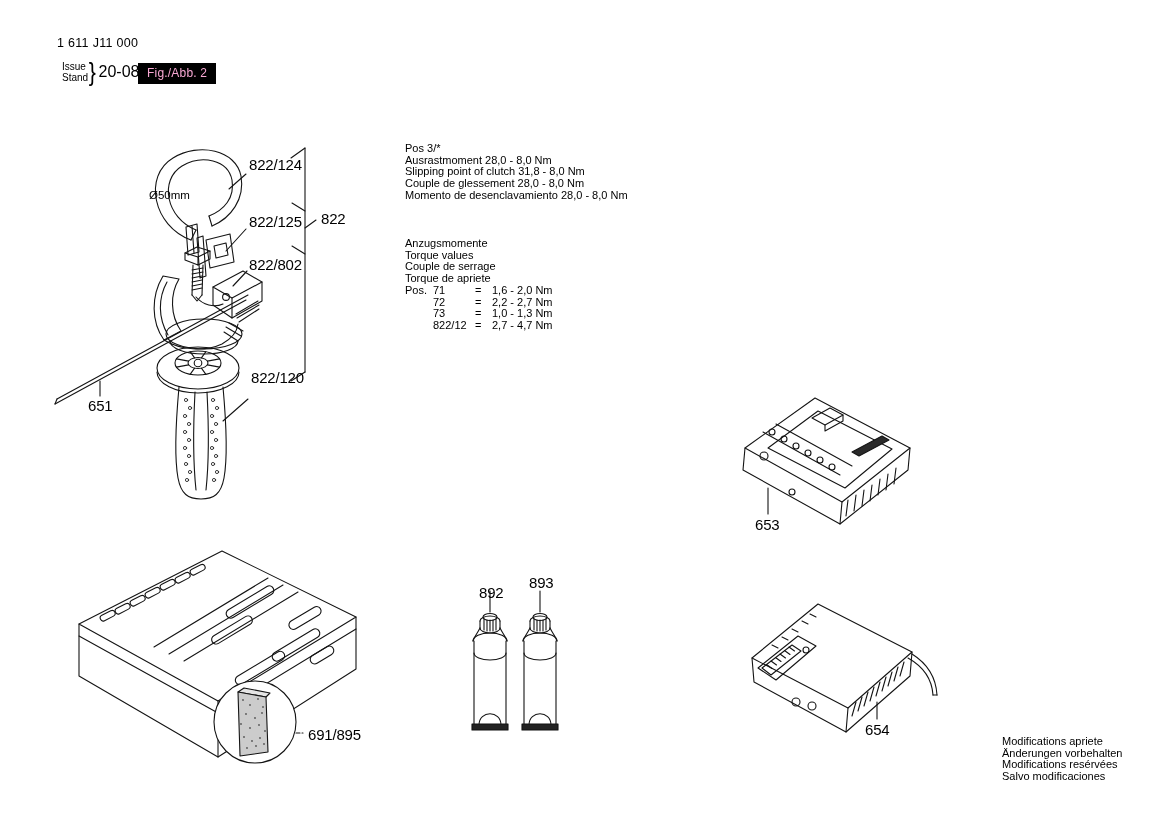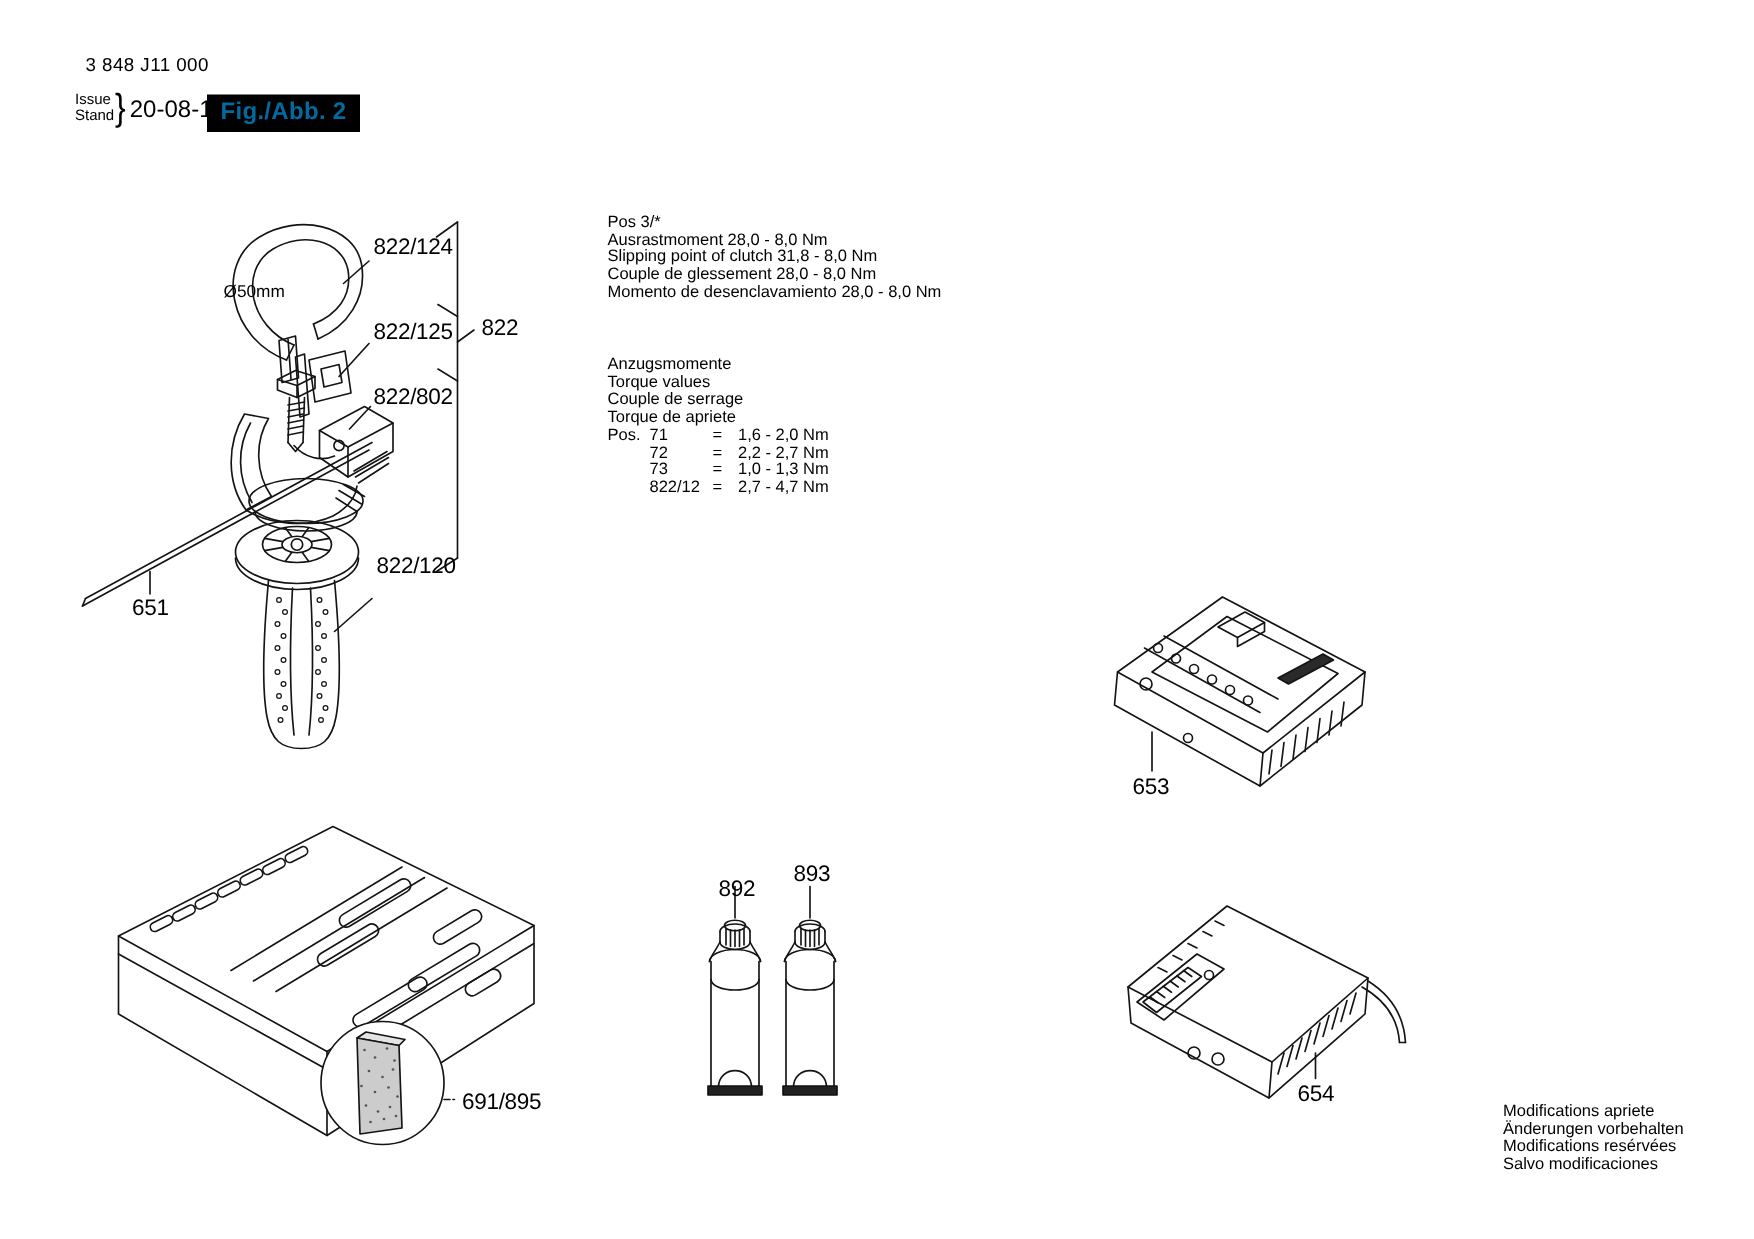"3 848 J11 000" div.abs { text: 3 848 -> 1 611 }
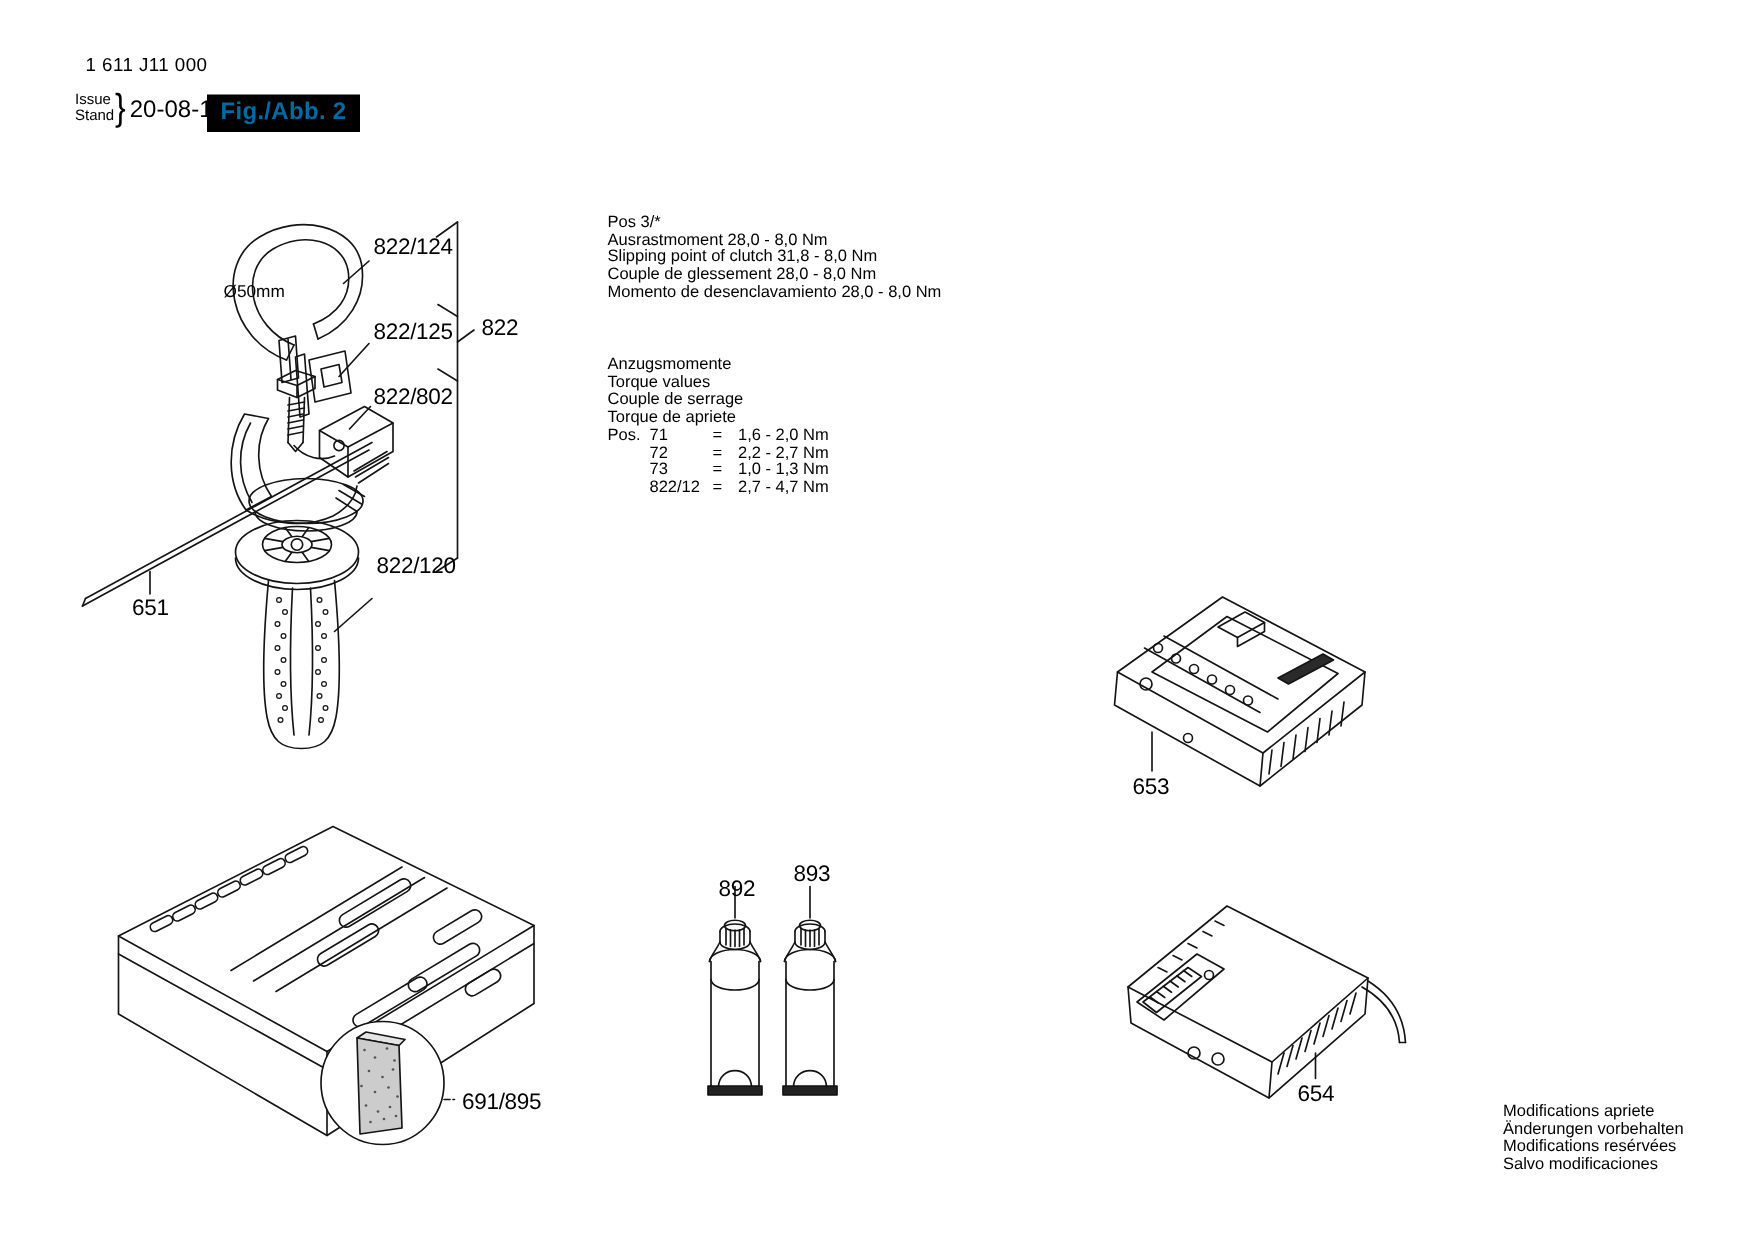"Issue" .issue-block { align-items: flex-end -> center; left: 50px -> 62px }
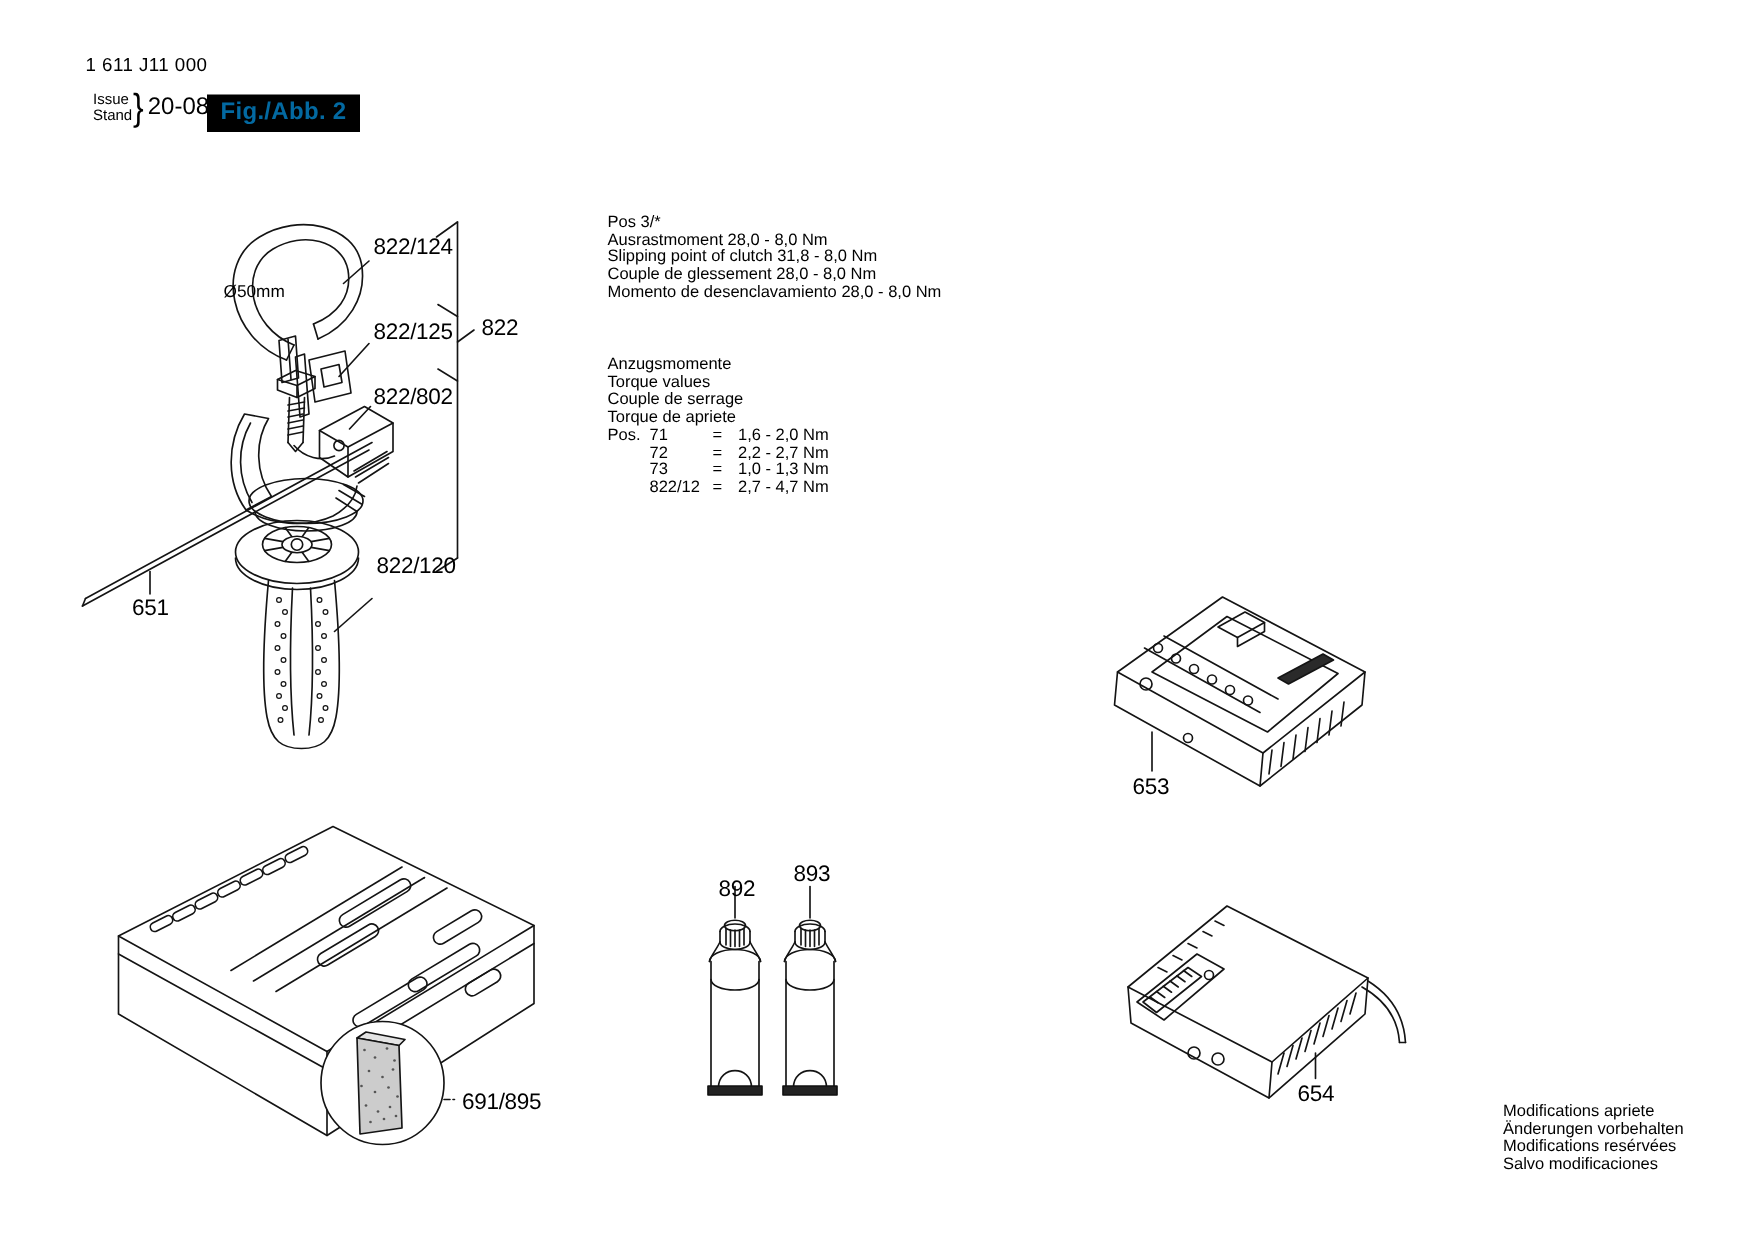"Fig./Abb. 2" .fig-box { color: #0369a1 -> #f9a8d4; font-size: 16px -> 12px; font-weight: 700 -> 400 }
